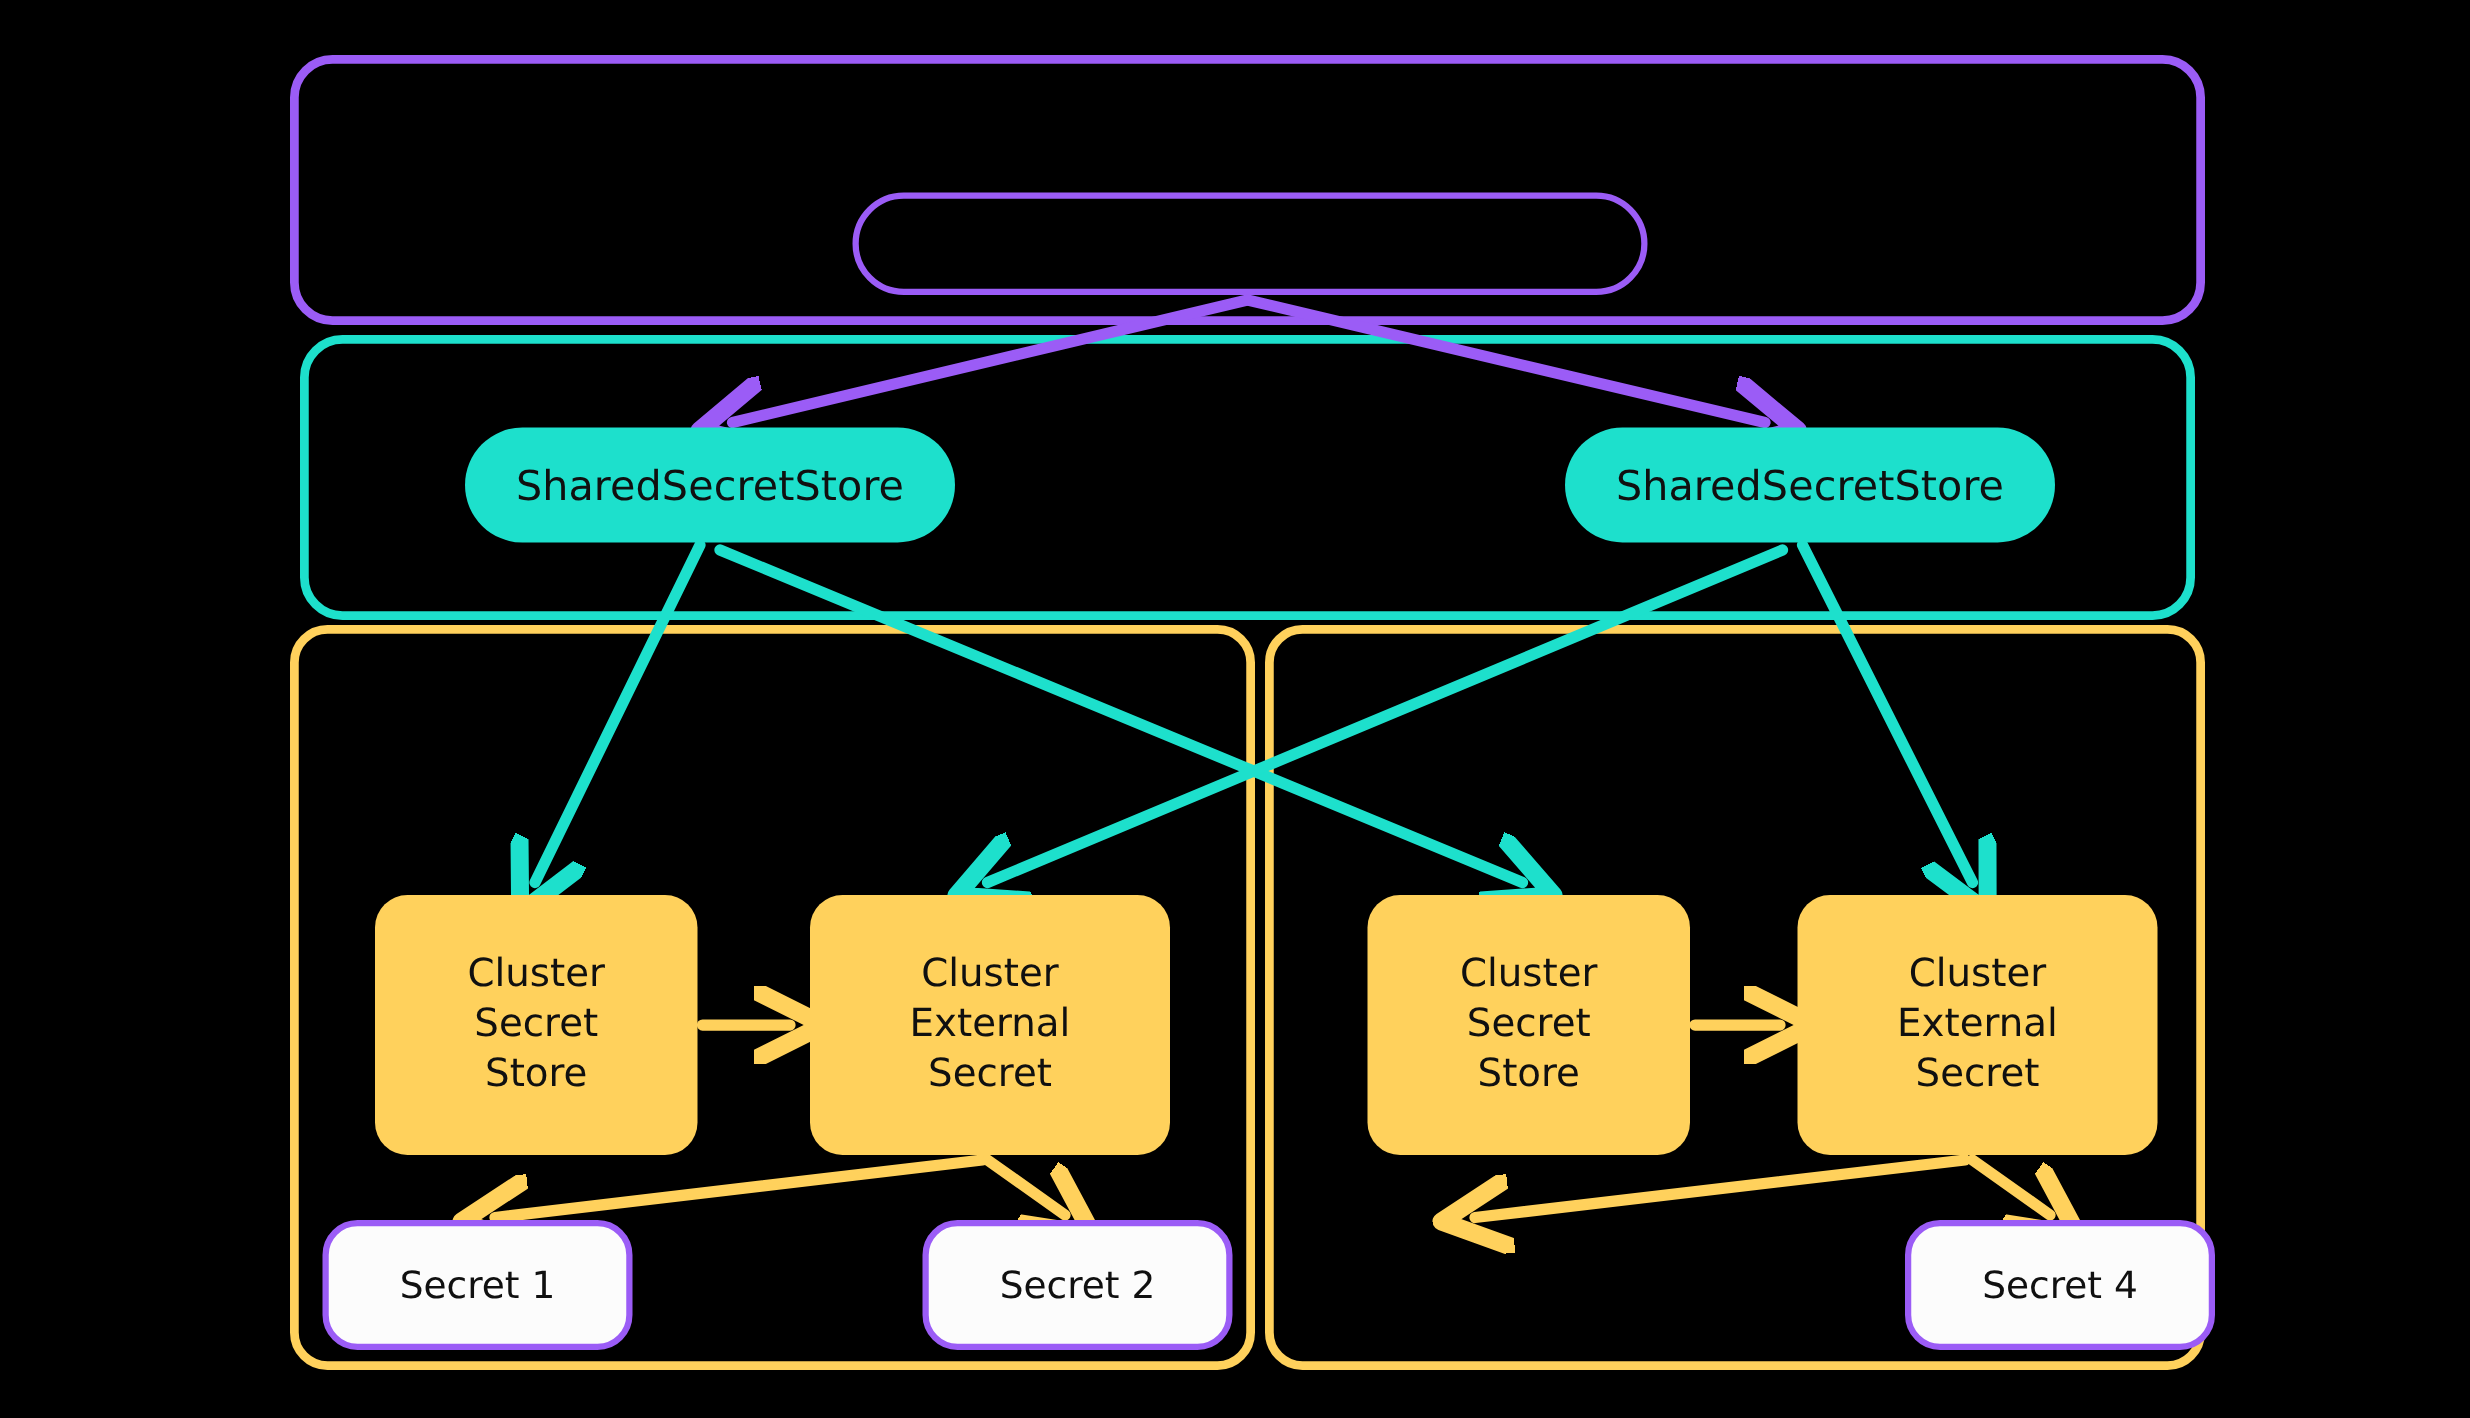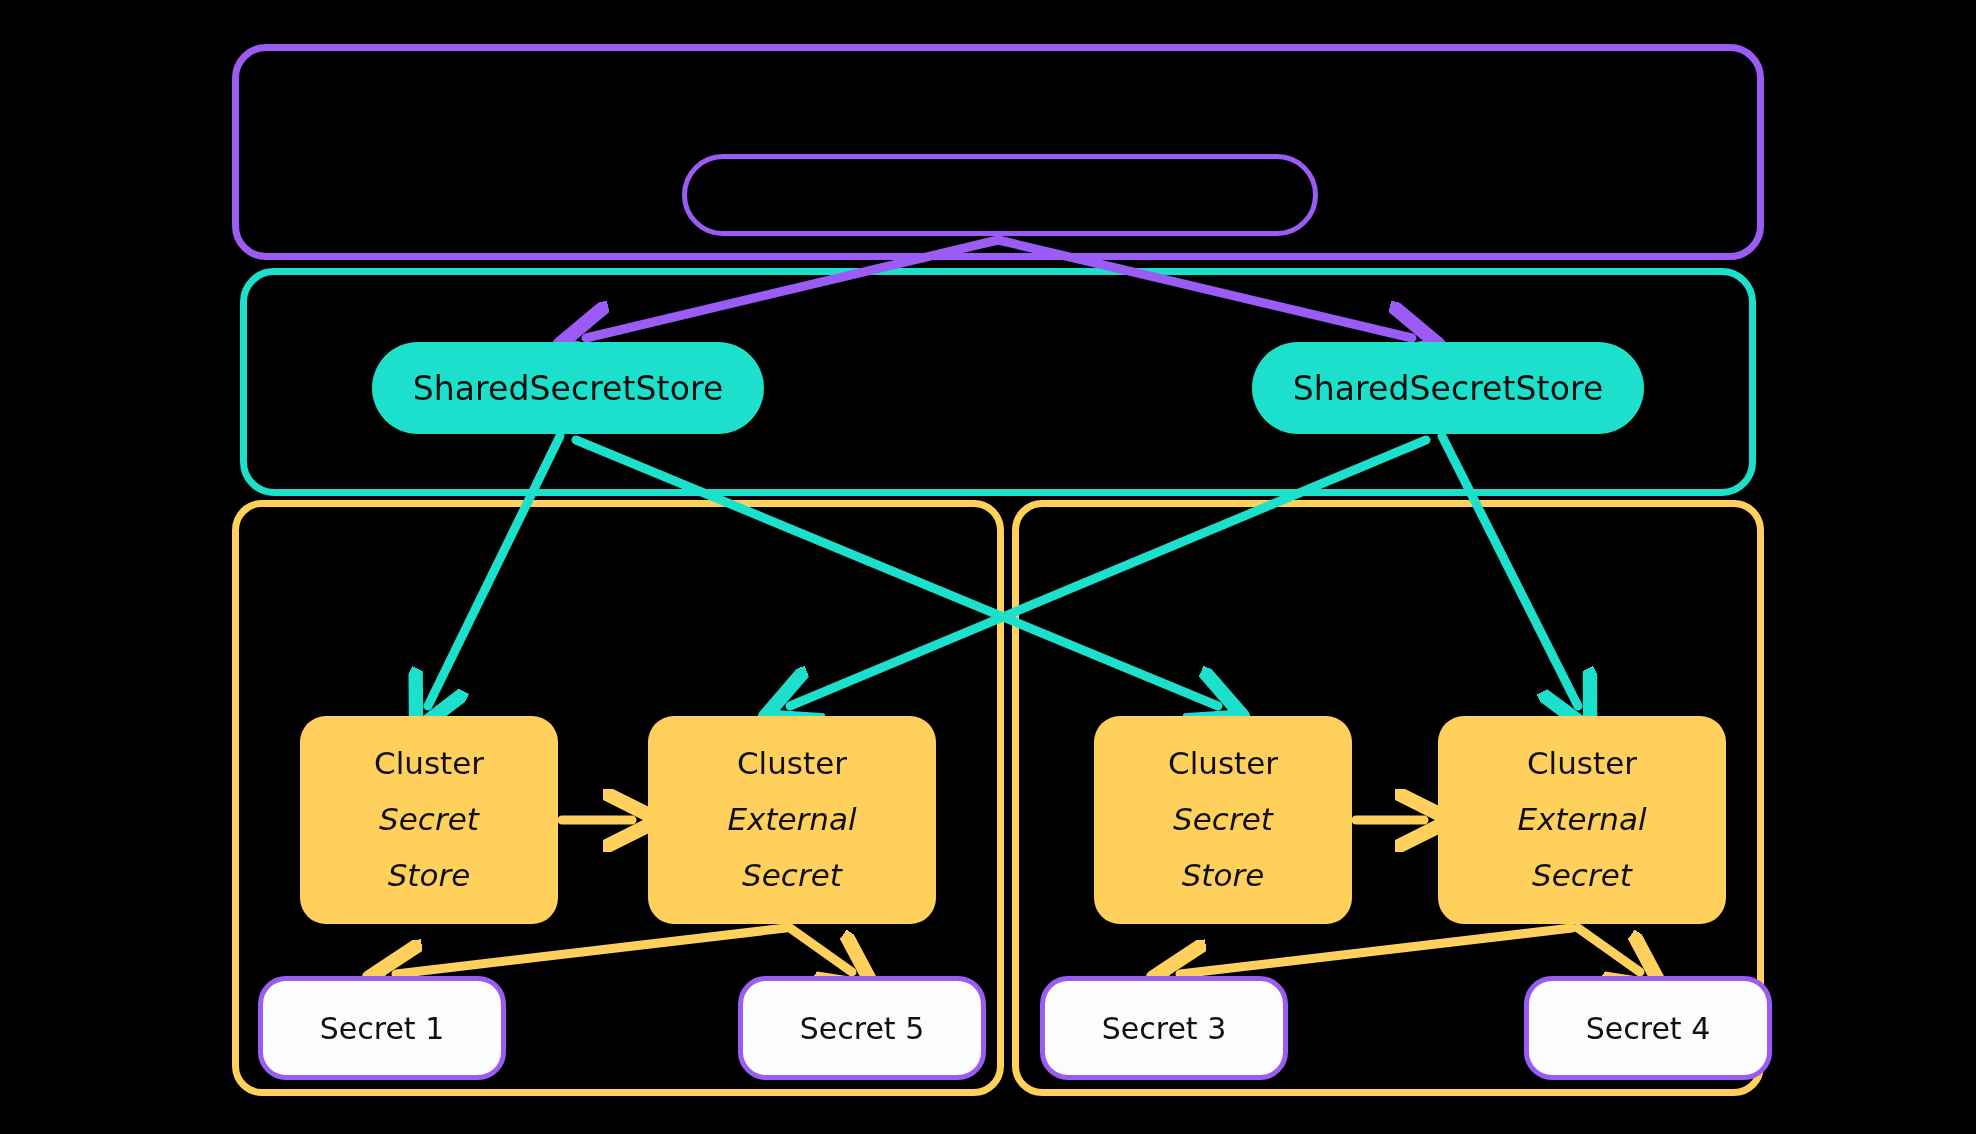"Secret" .nlabel + .nlabel { font-style: italic -> none; margin-top: 16px -> 0 }
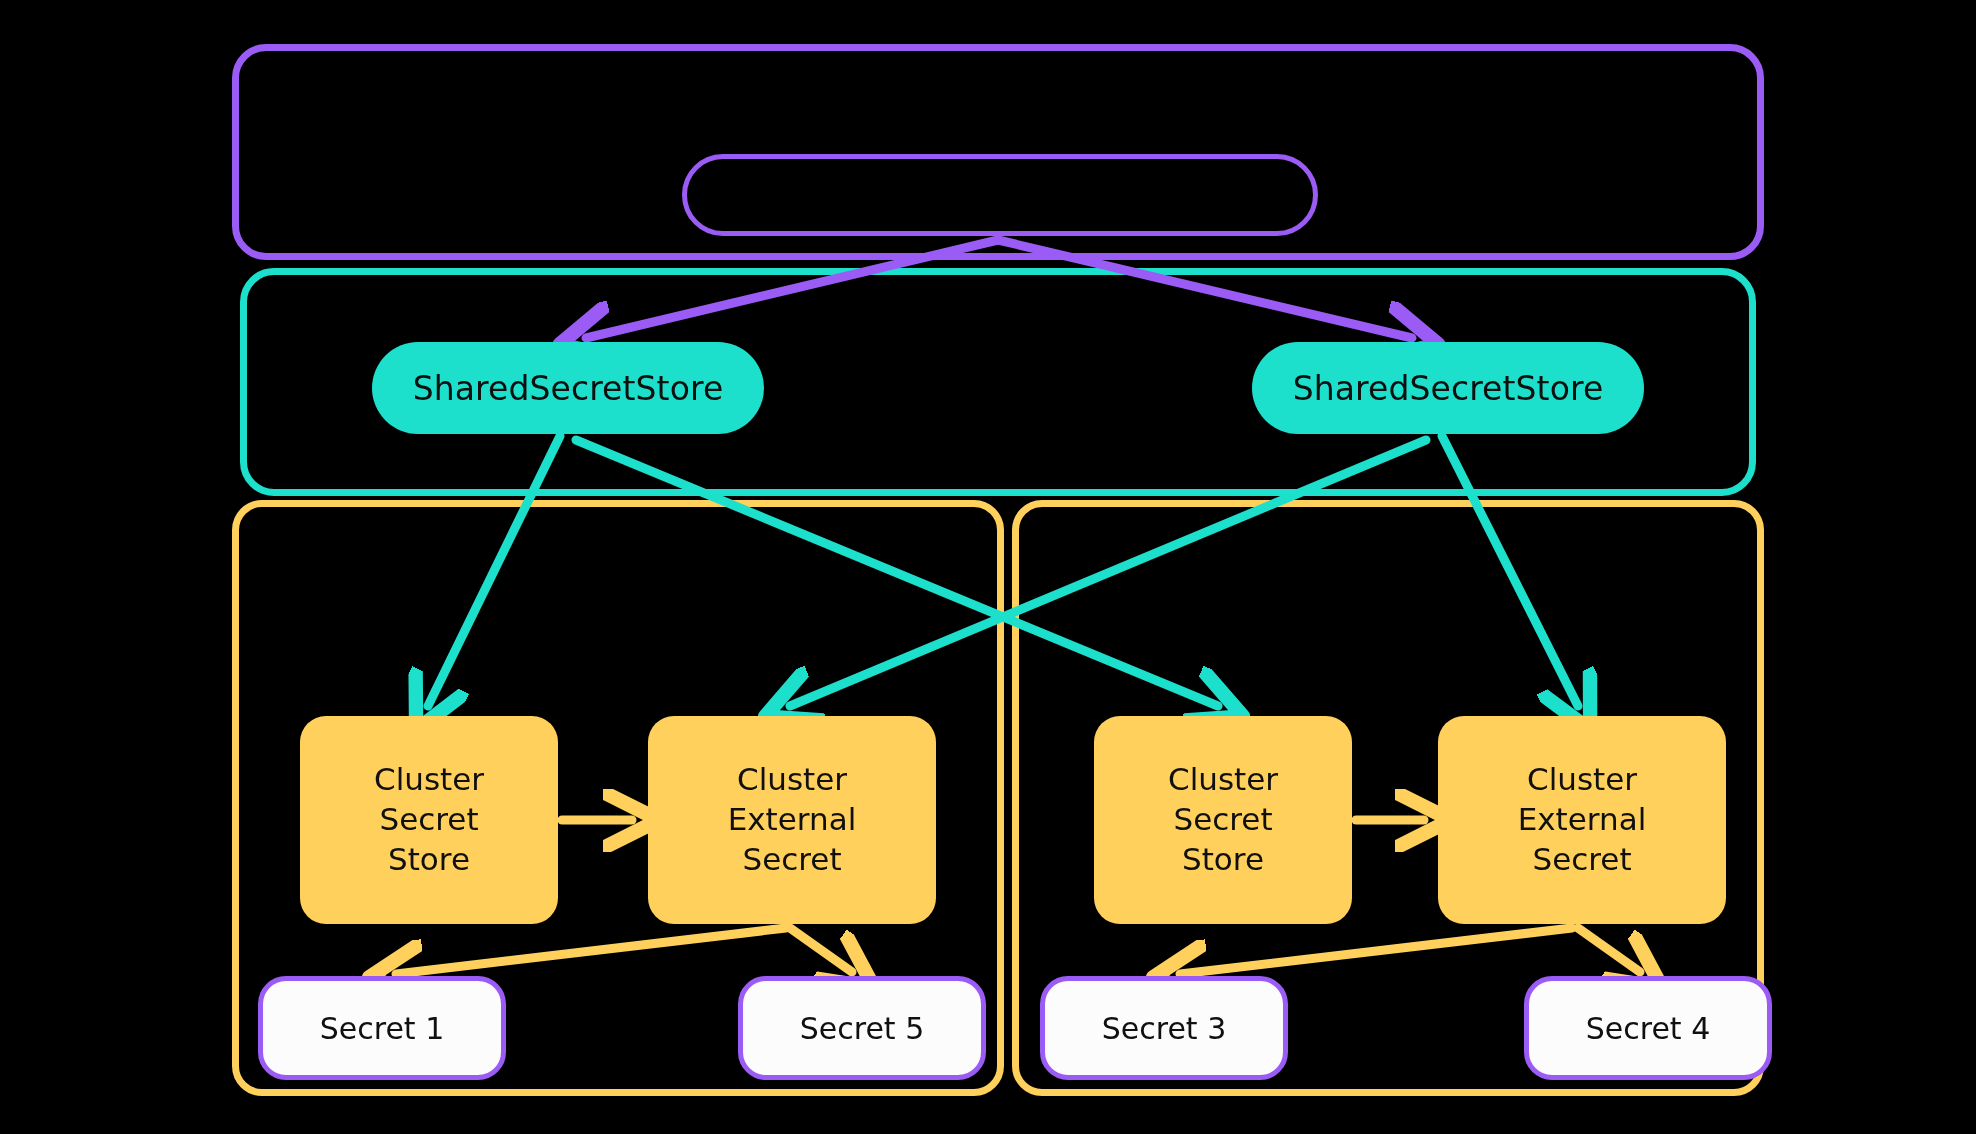"Secret 5" span { text: 5 -> 2 }
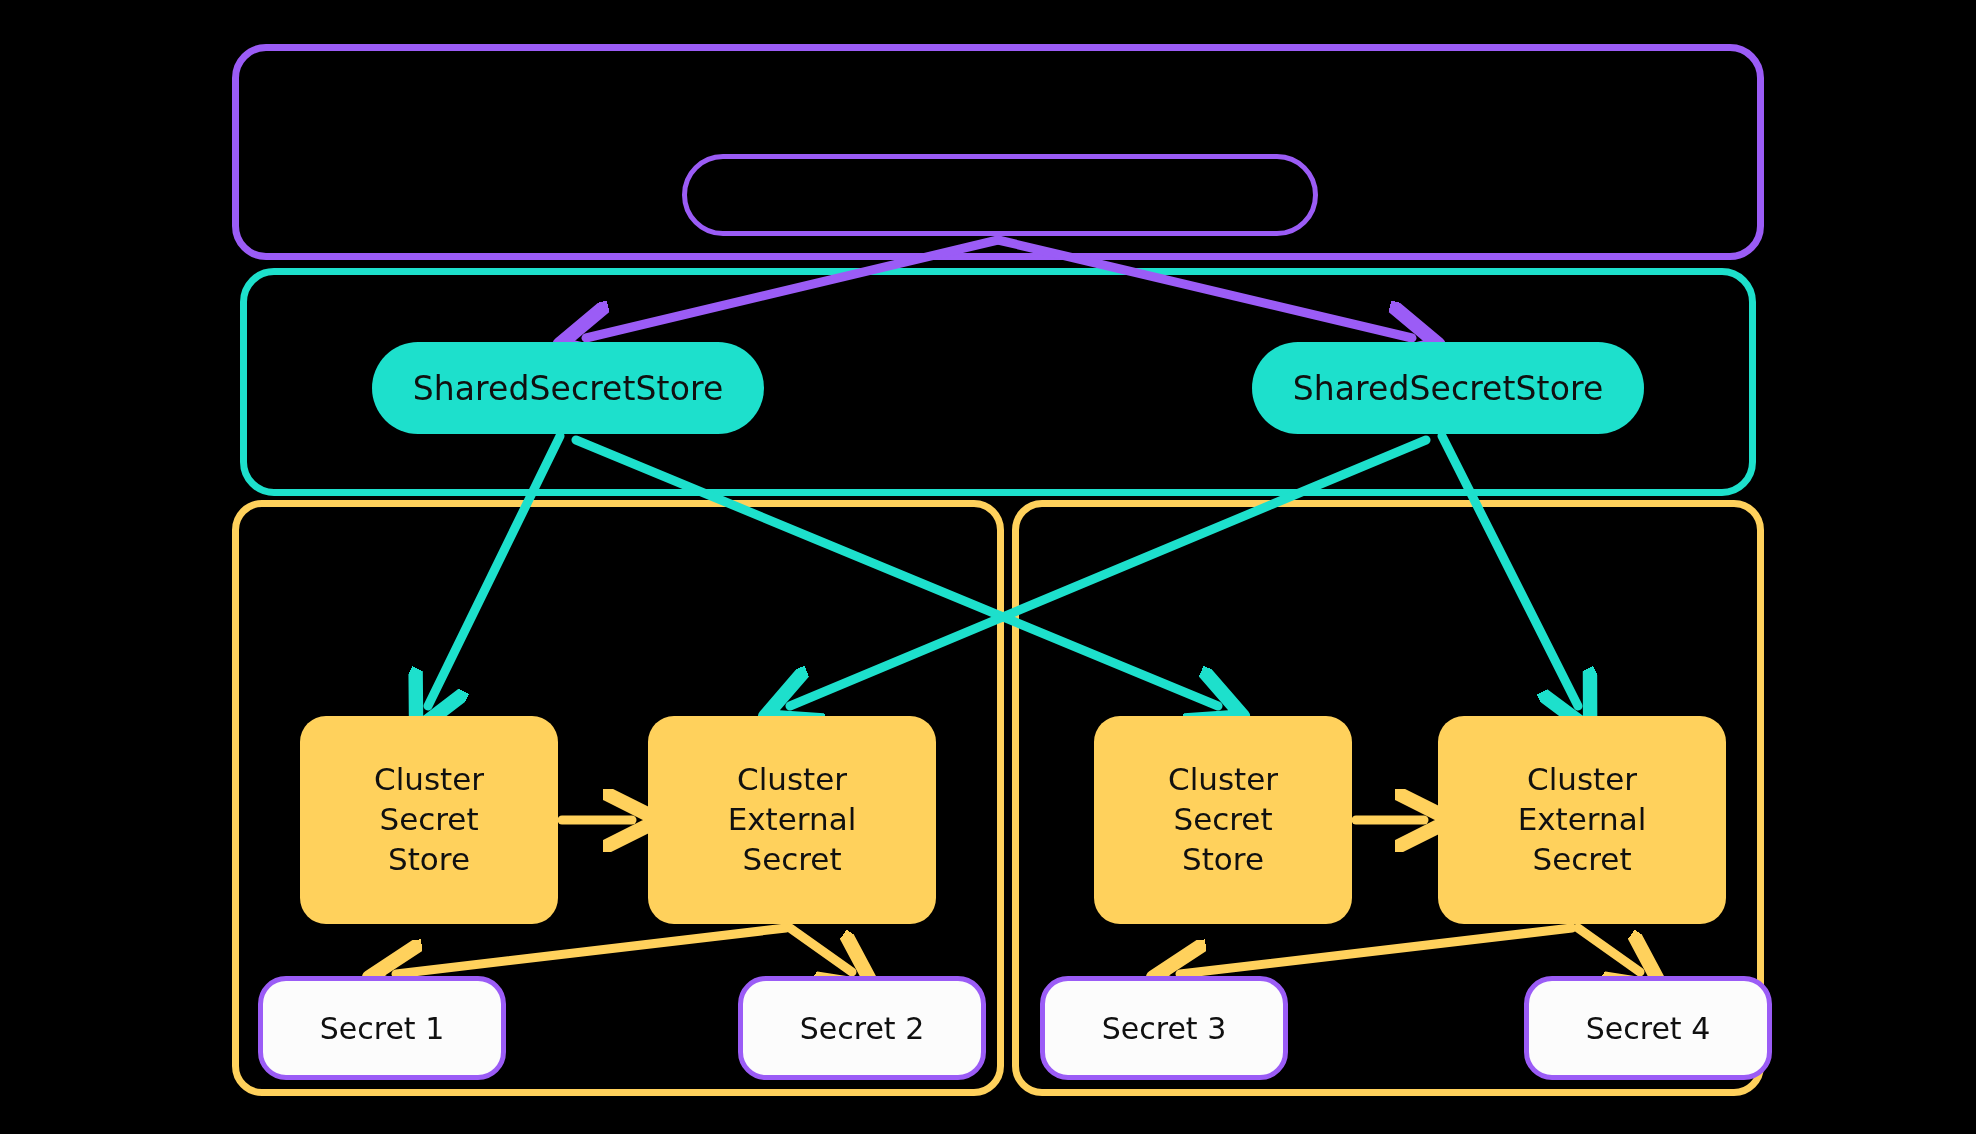"Secret 3" div.node { html: <div> <span>Secret 3</span> </div> -> none }
